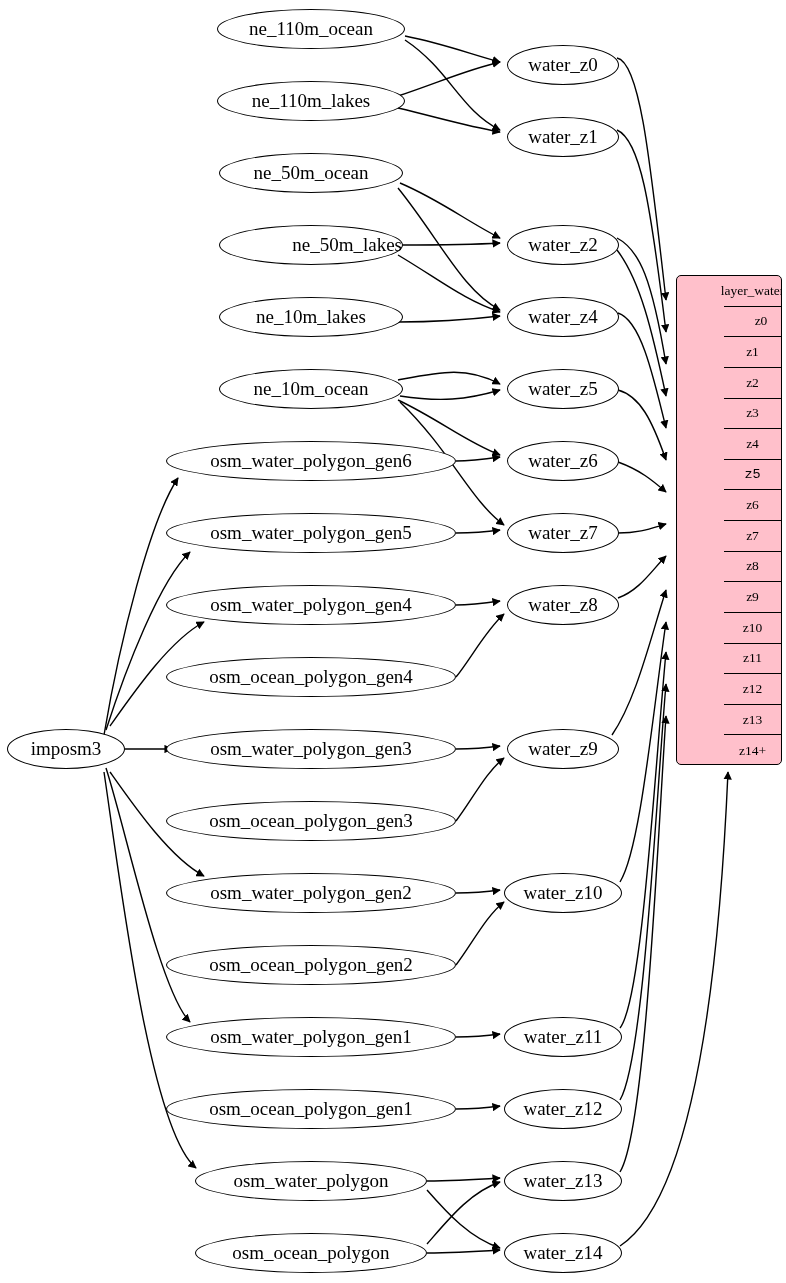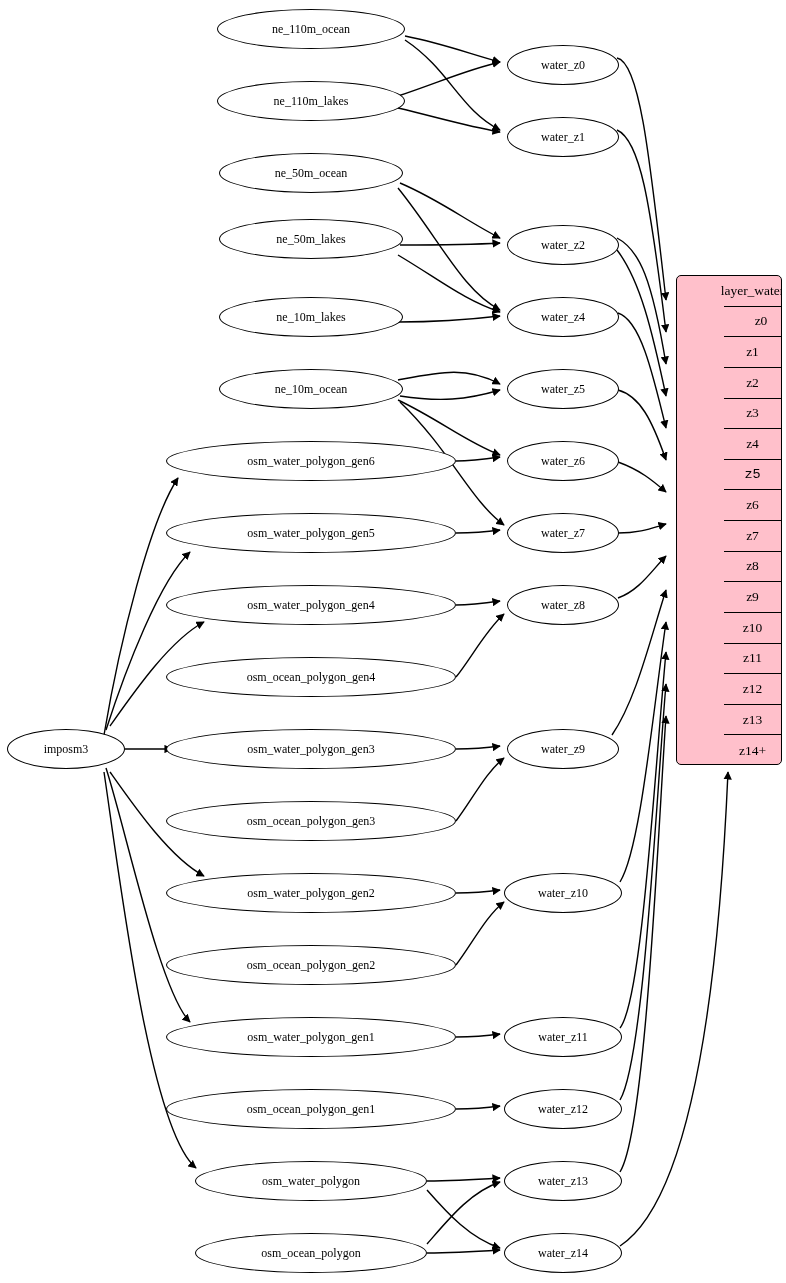"ne_110m_ocean" .node-ellipse { font-size: 12px -> 19px }
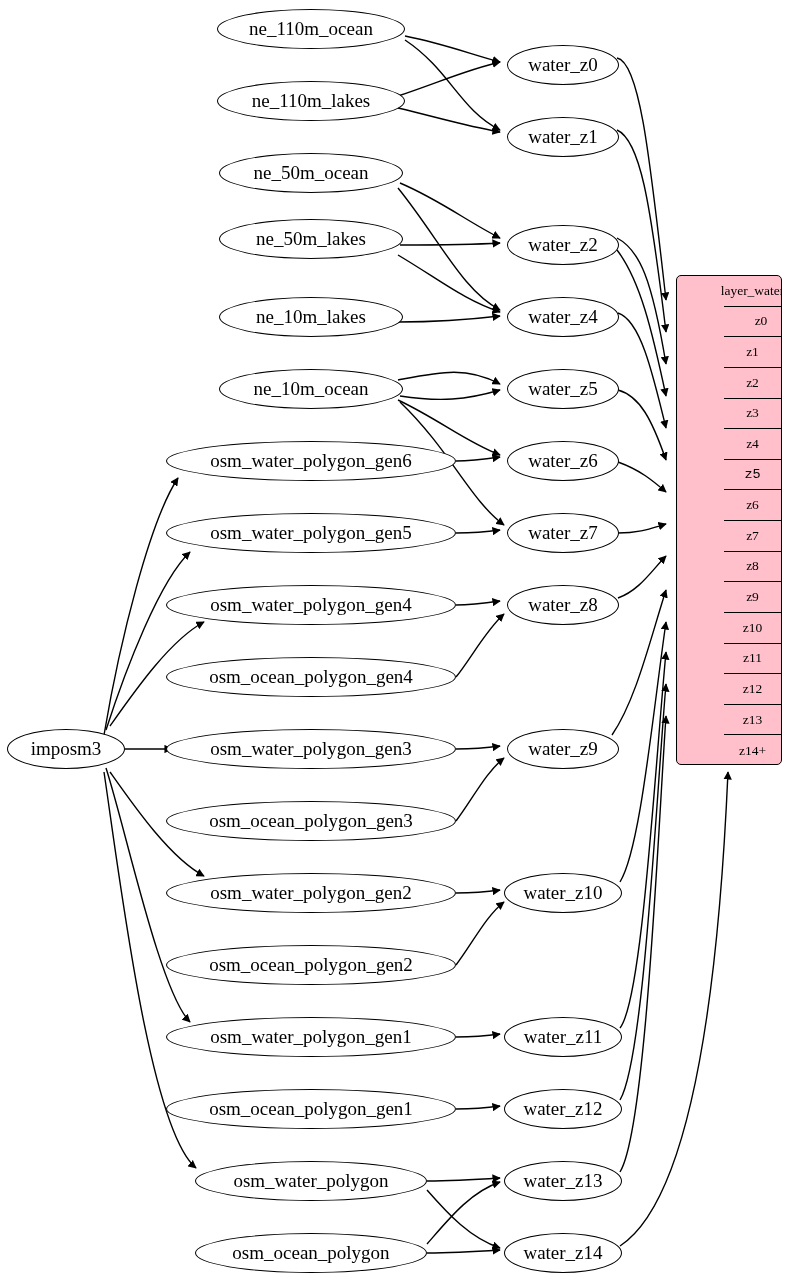"ne_50m_lakes" div.node-ellipse { justify-content: none -> flex-end; top: 219px -> 225px }
